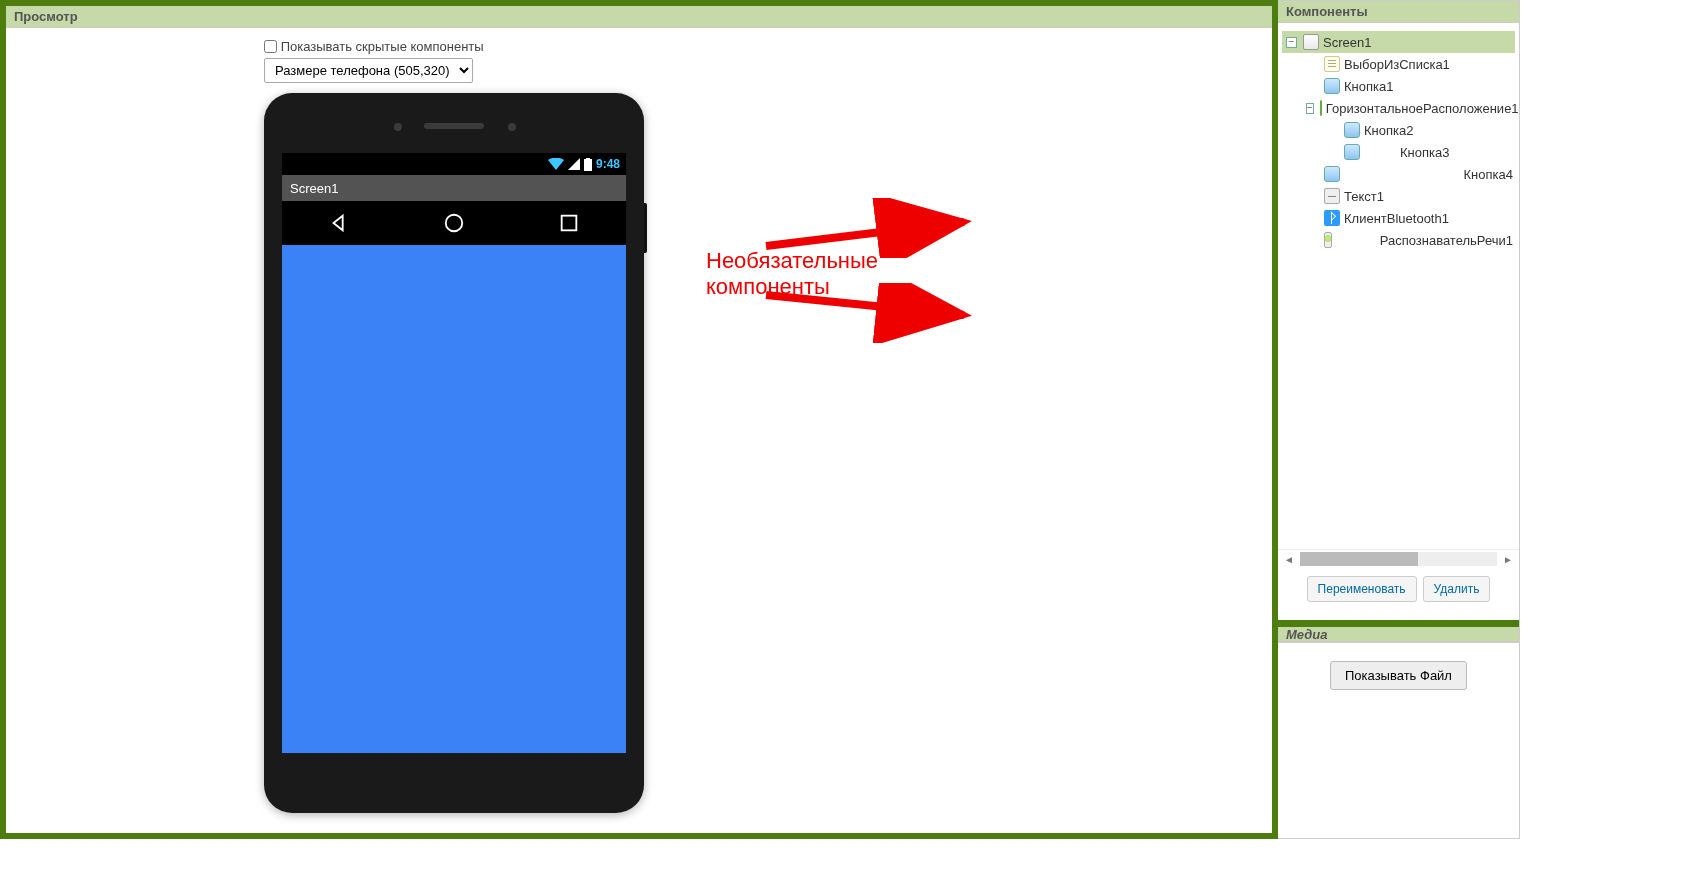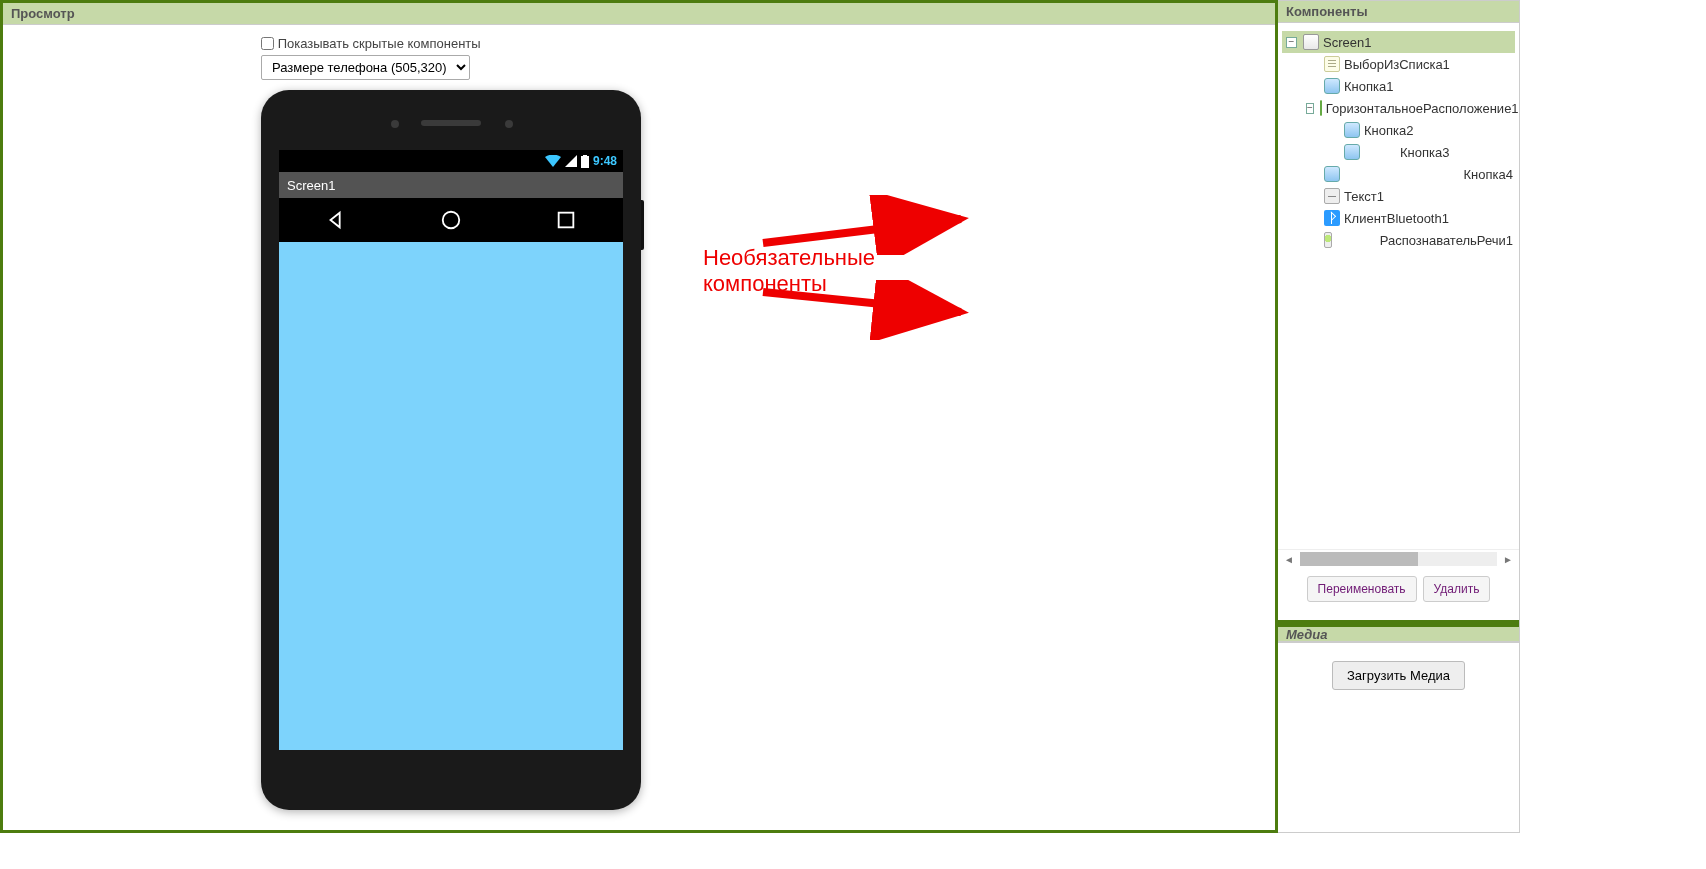"Просмотр" .viewer-panel { border: 3px solid #4d7c0f -> 6px solid #4d7c0f }
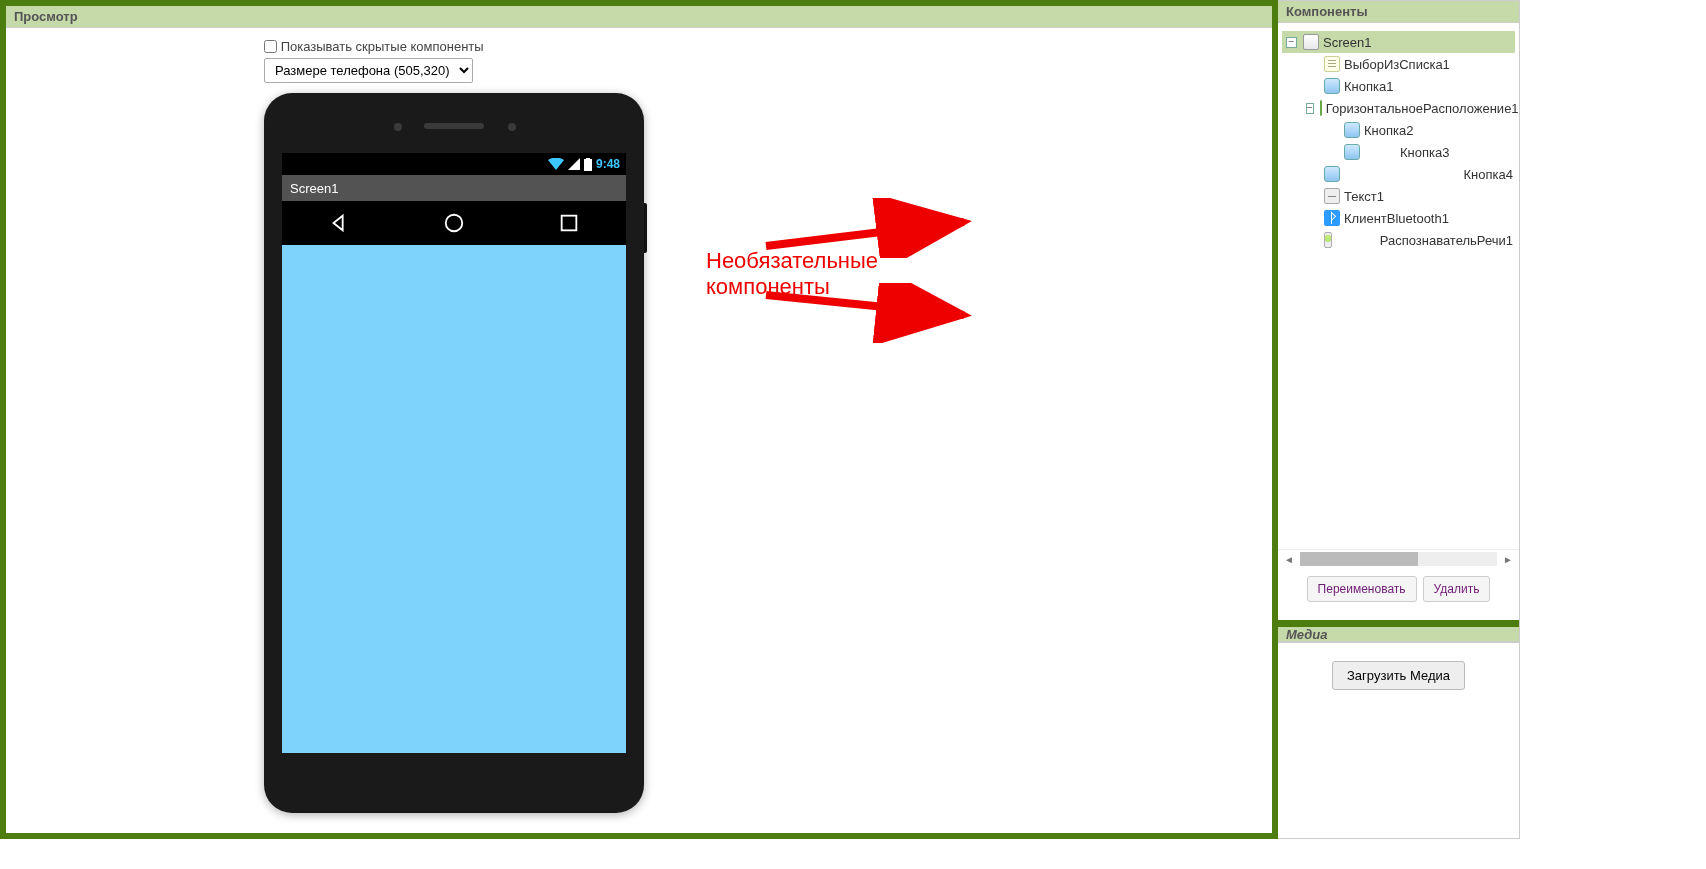"9:48" .phone-screen { background: #7dd3fc -> #3b82f6 }
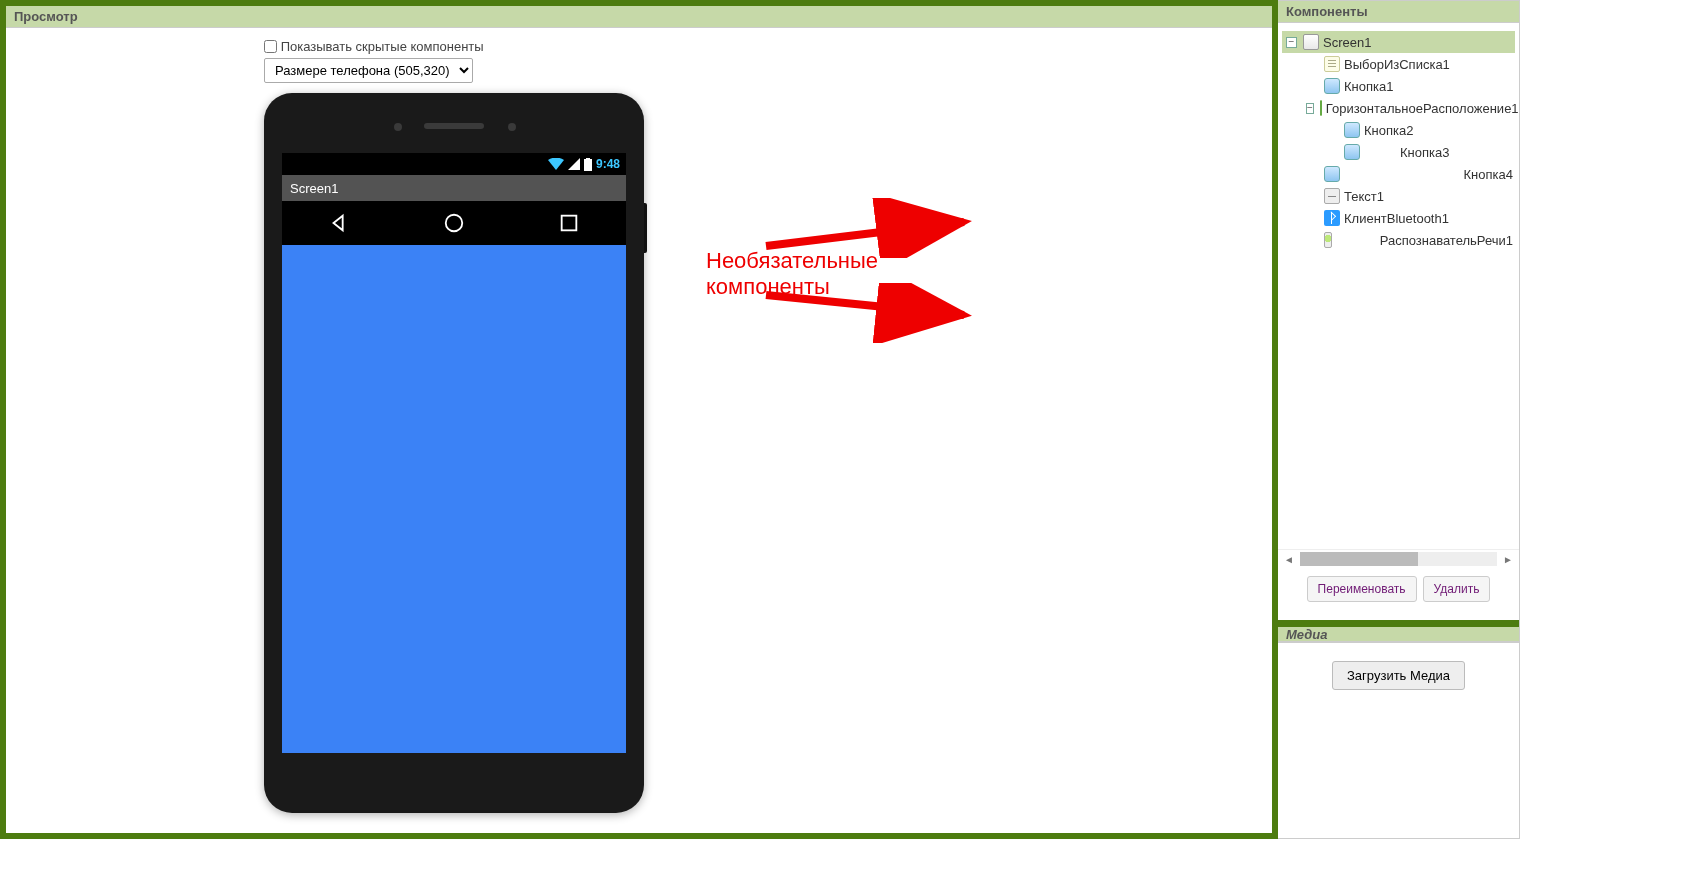"Переименовать" .tree-btn { color: #701a75 -> #0369a1 }
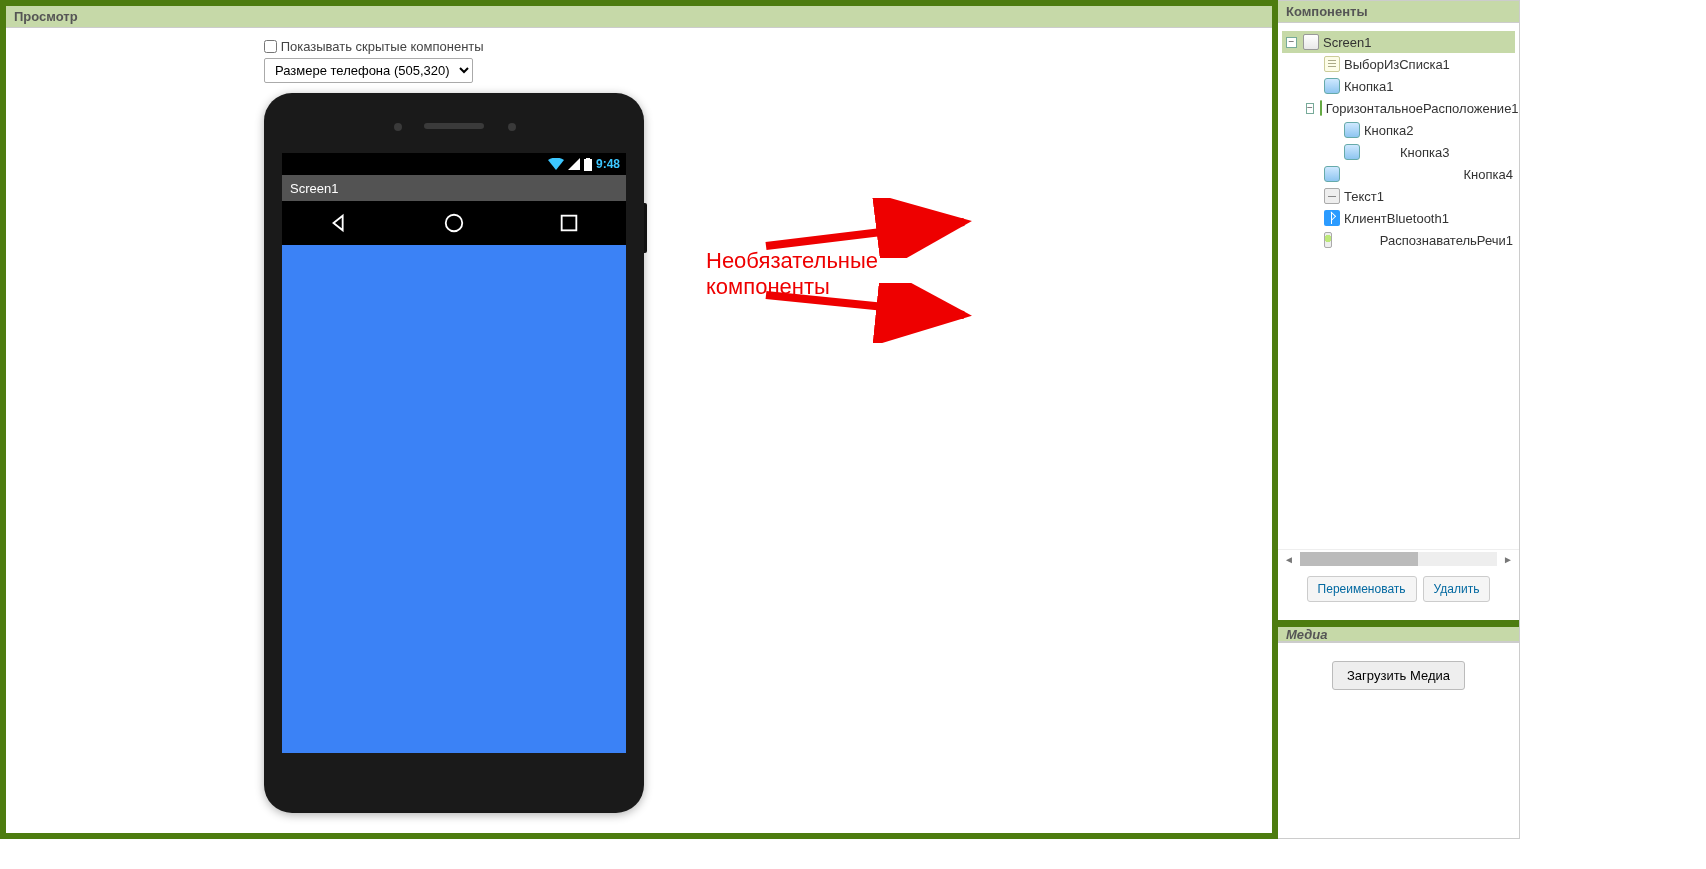"Загрузить Медиа" button.media-btn { text: Загрузить Медиа -> Показывать Файл }
